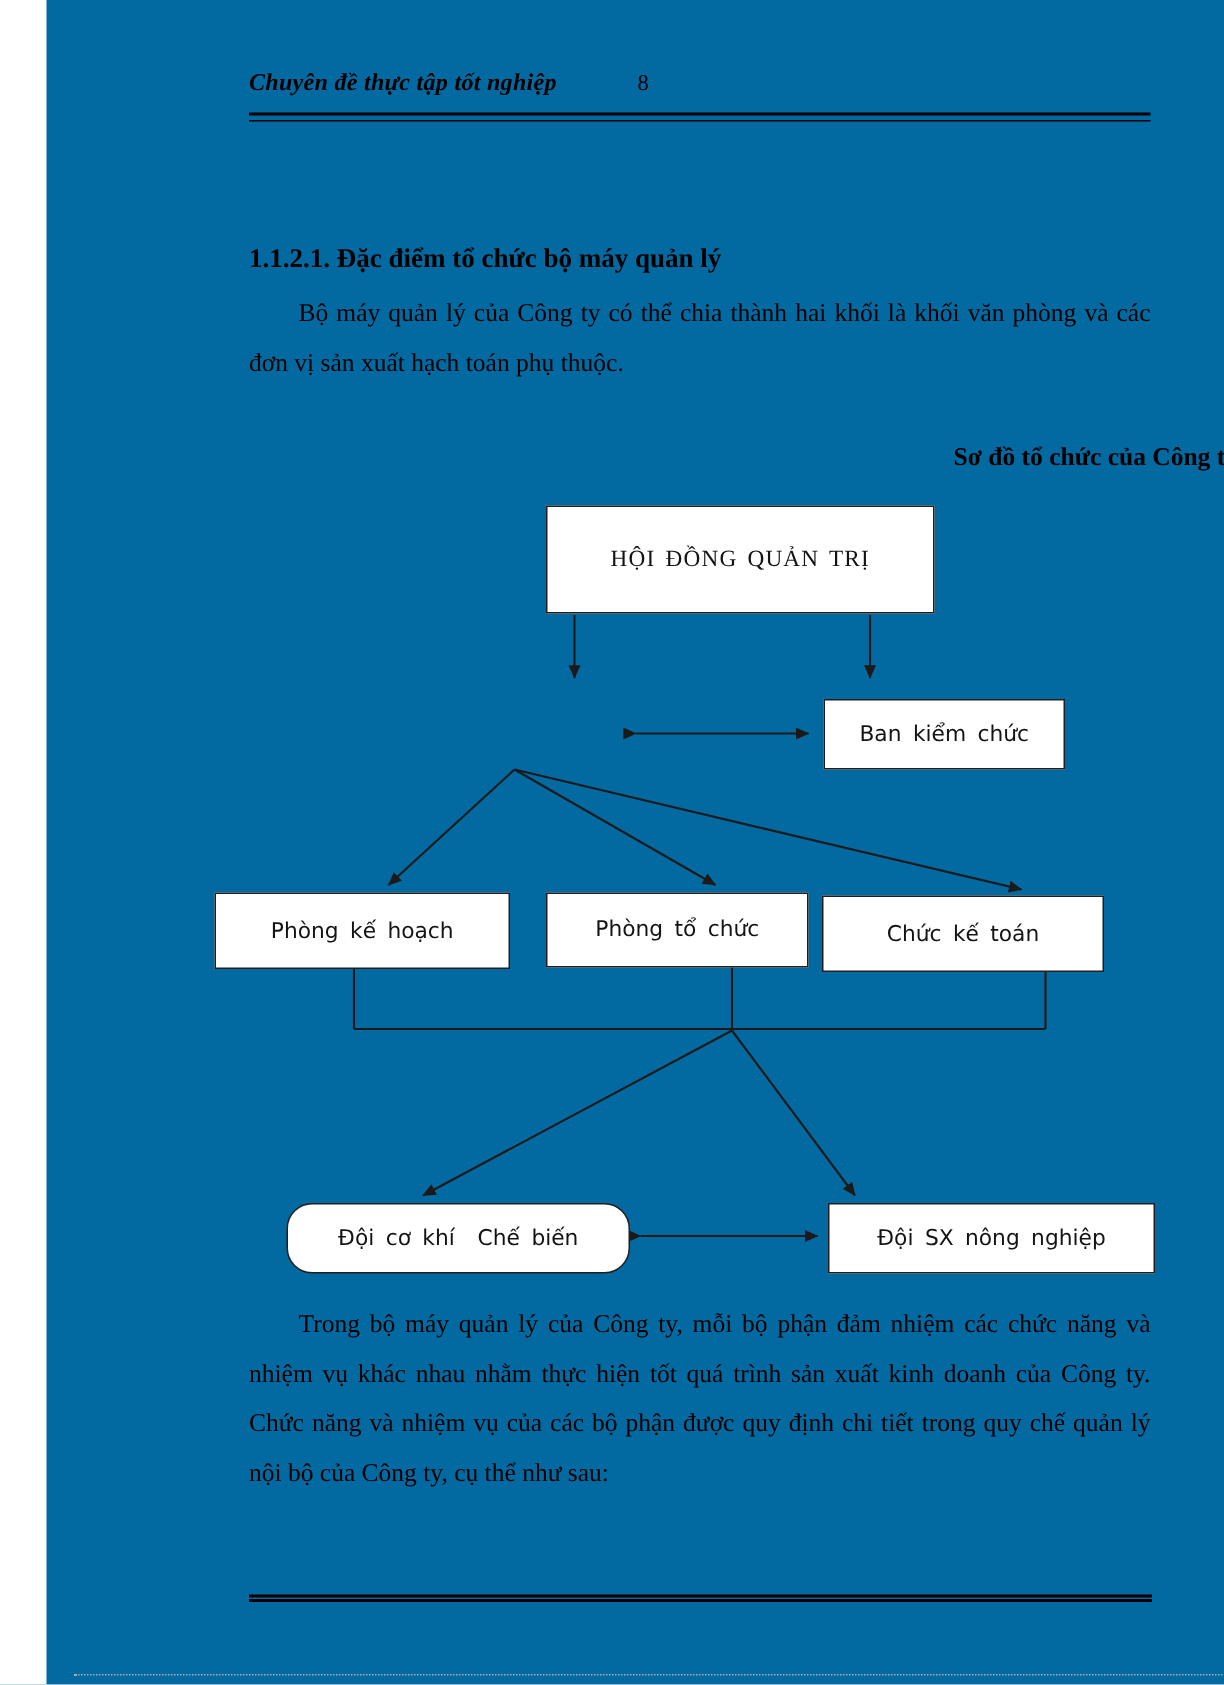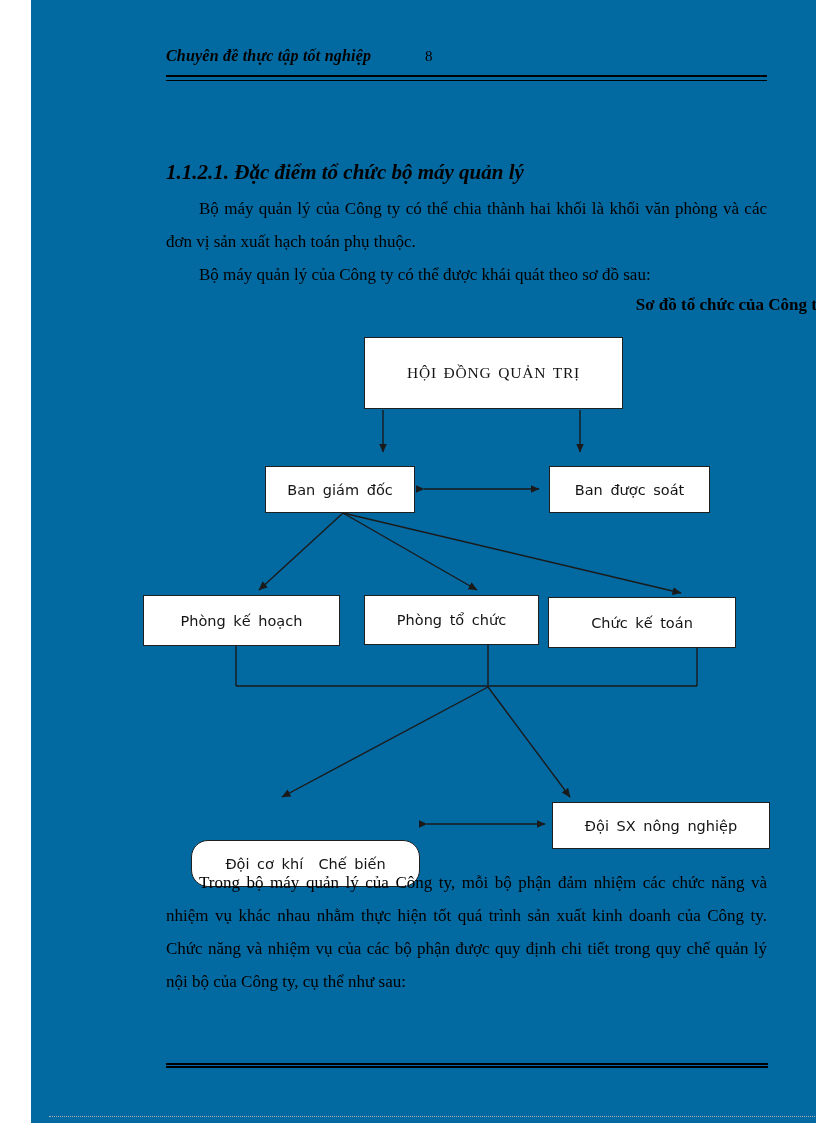"1.1.2.1. Đặc điểm tổ chức" .sec-heading { font-size: 21px -> 18px; font-style: italic -> none }
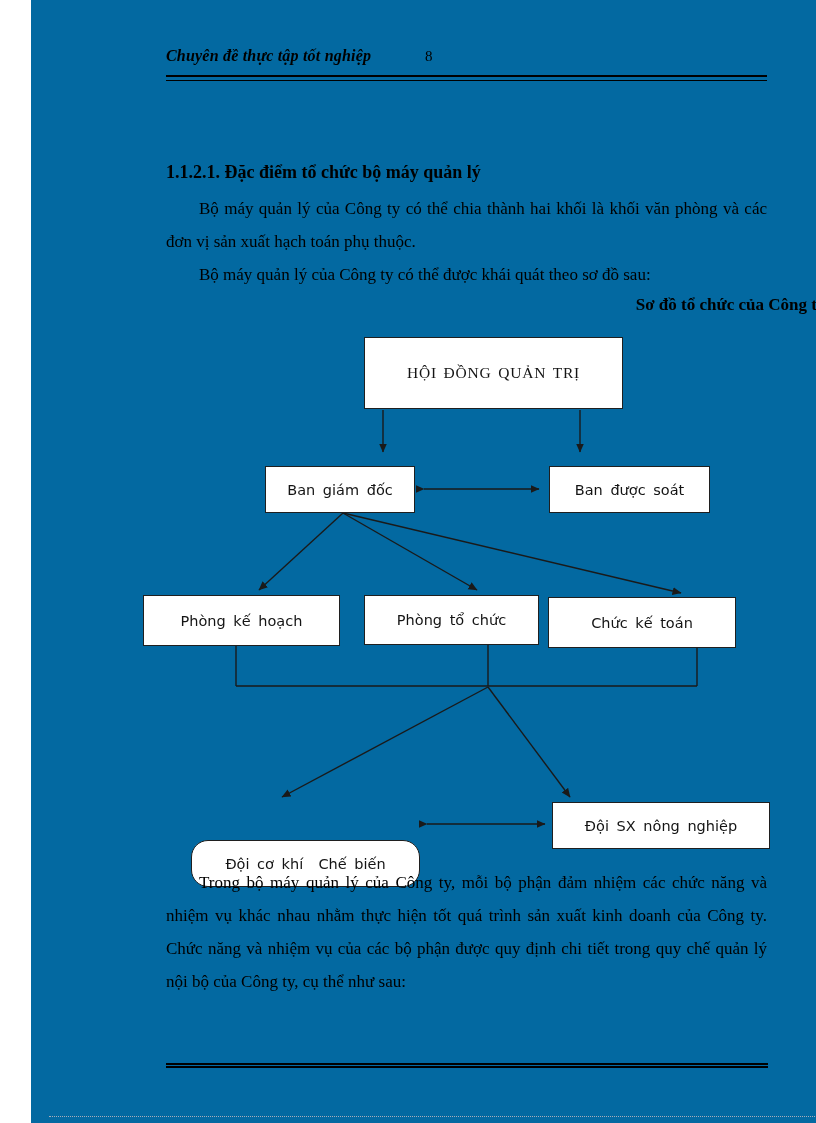"Bộ máy quản lý của Công ty có thể được" div.para { html: <div>Bộ máy quản lý của Công ty có thể được khái quát theo sơ đồ sau:</div> -> none }
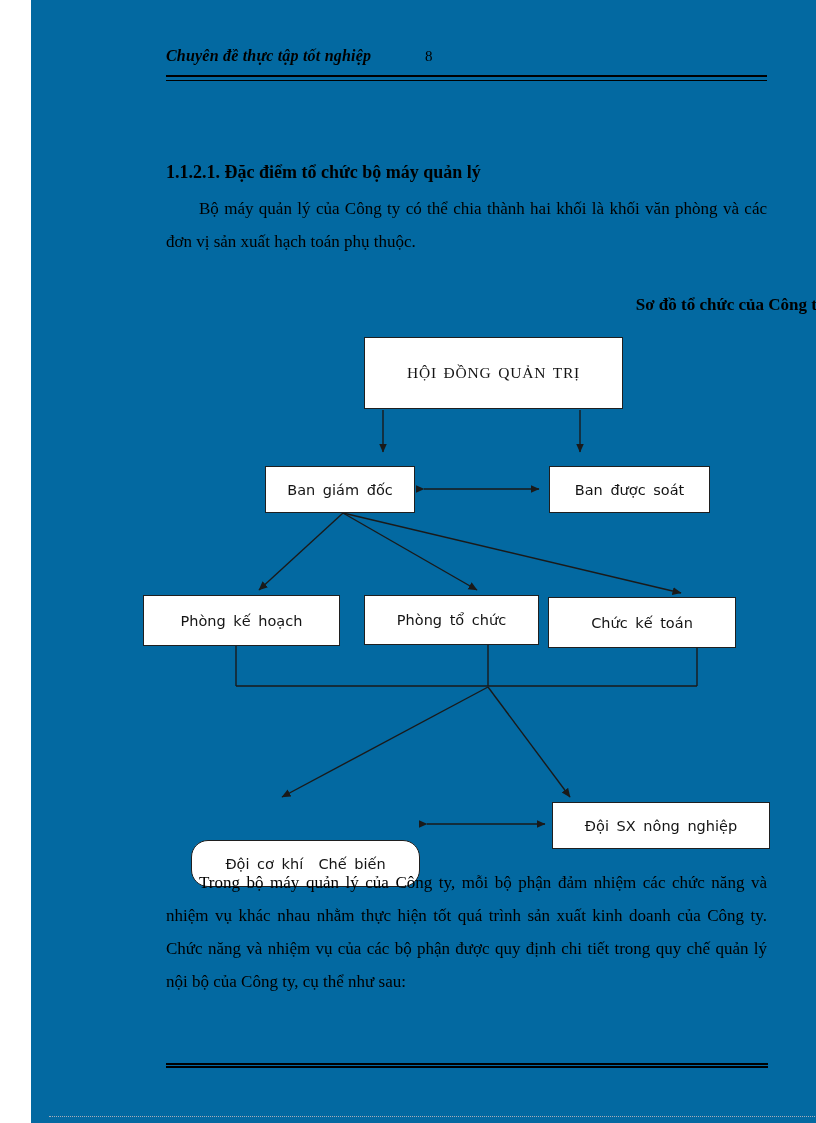"Ban giám đốc" div.node { html: <div> <span>Ban giám đốc</span> </div> -> none }
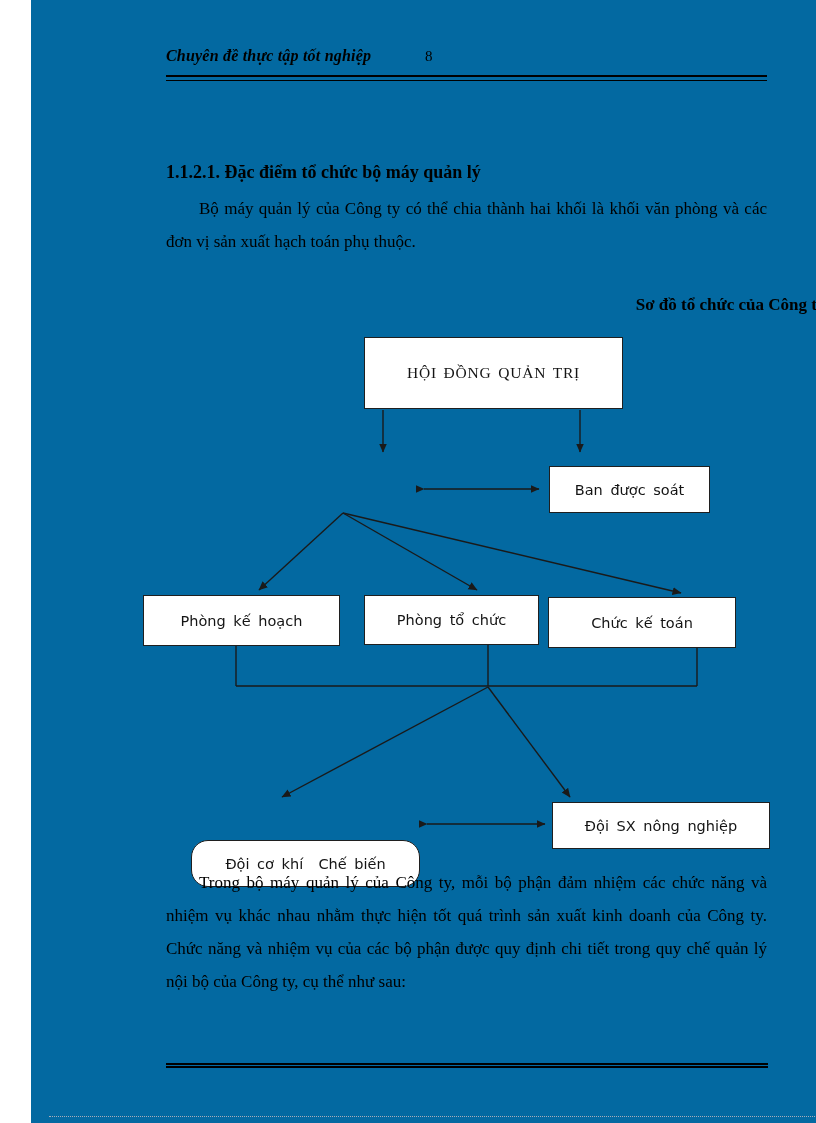"Ban được soát" span { text: được soát -> kiểm chức }
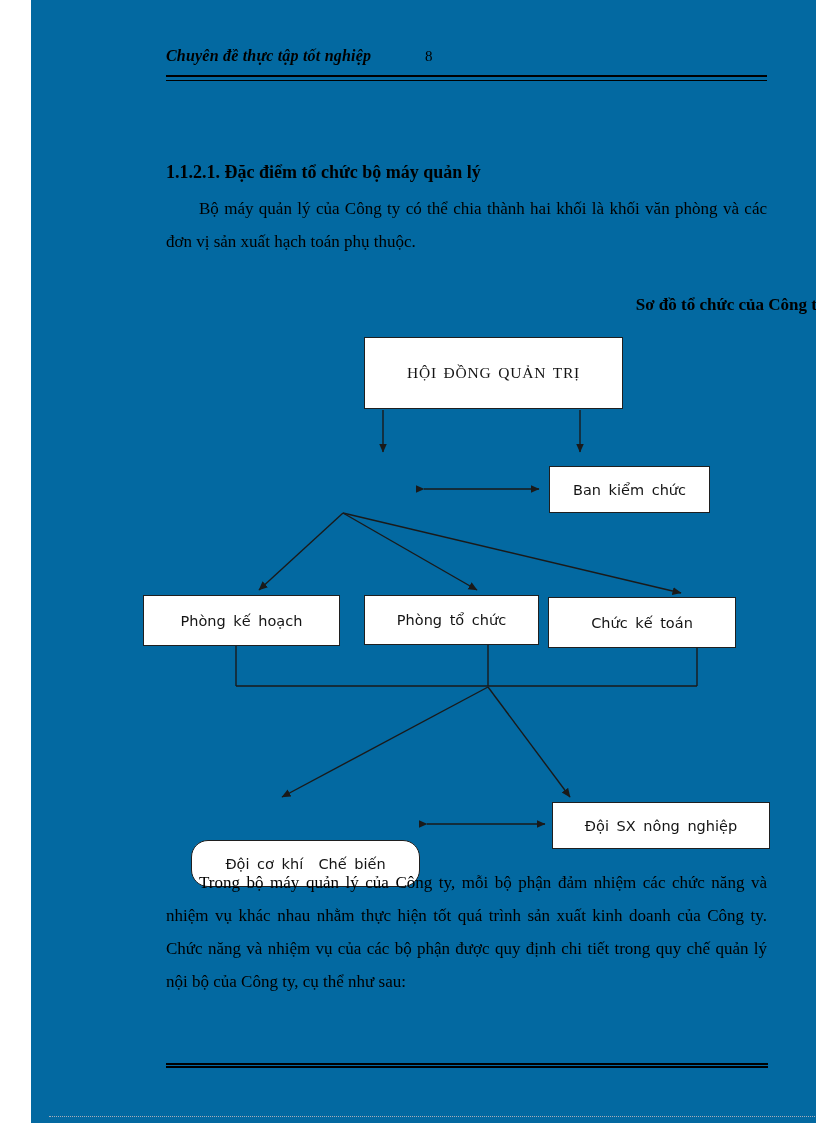"Đội cơ khí Chế biến" .n-mechanical { top: 840px -> 802px }
